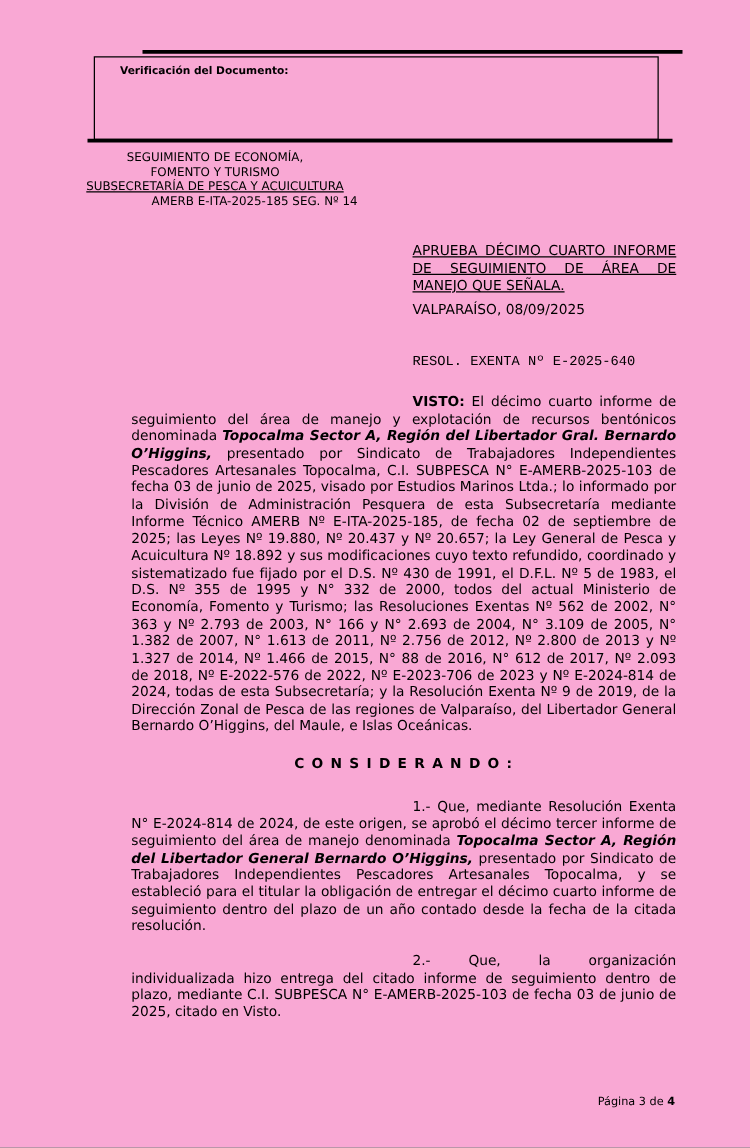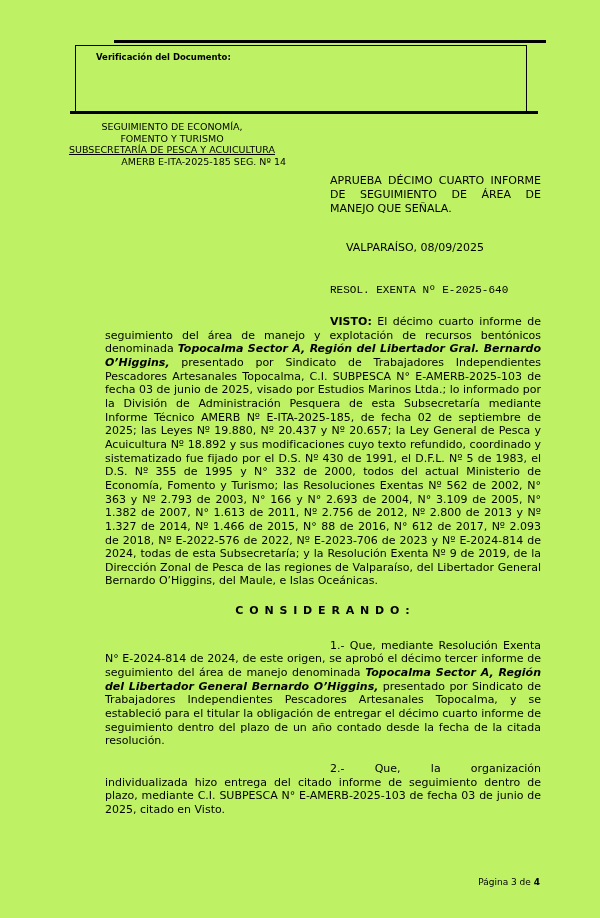"Verificación del Documento:" .page { background: #bef264 -> #f9a8d4 }
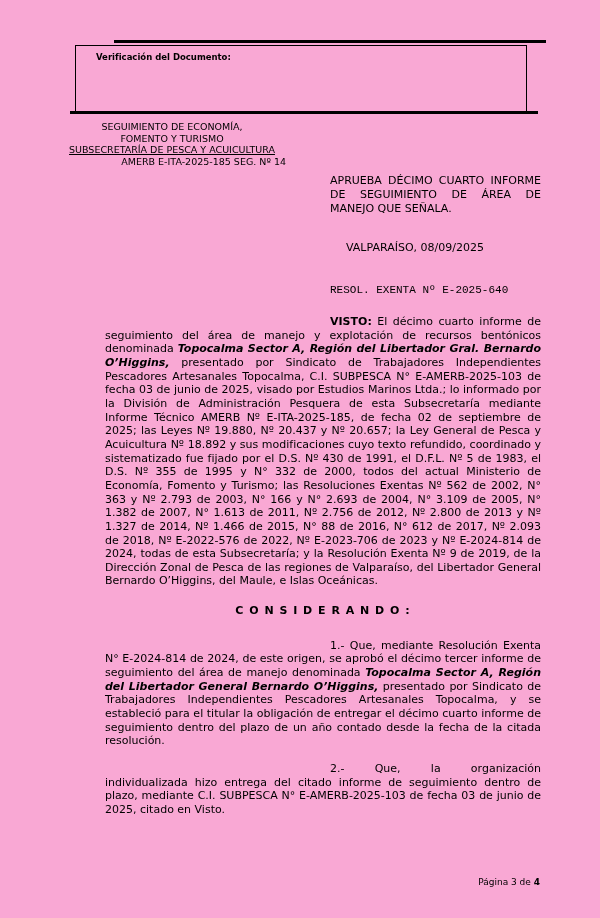"APRUEBA DÉCIMO CUARTO INFORME DE" .subject { text-decoration: none -> underline; top: 174px -> 194px }
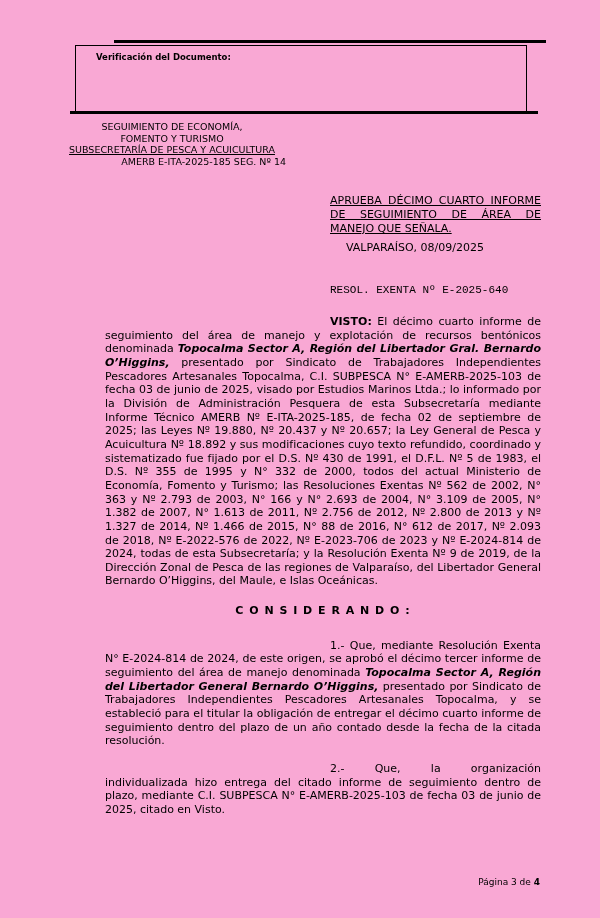"VALPARAÍSO, 08/09/2025" .place-date { left: 346px -> 330px }
